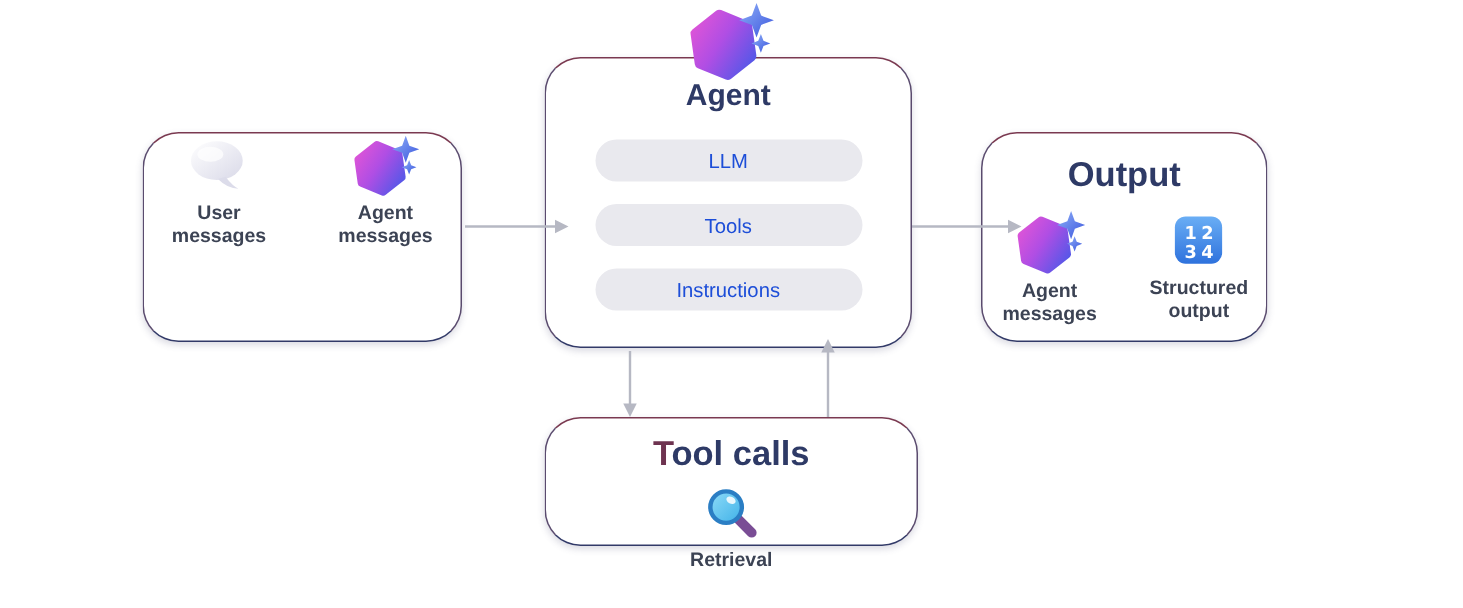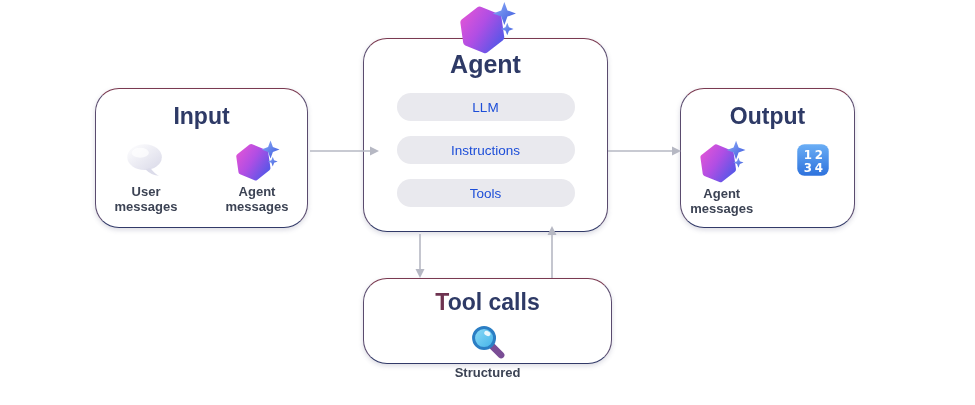"Agent" #agent-box .box-title { font-size: 25px -> 20px }
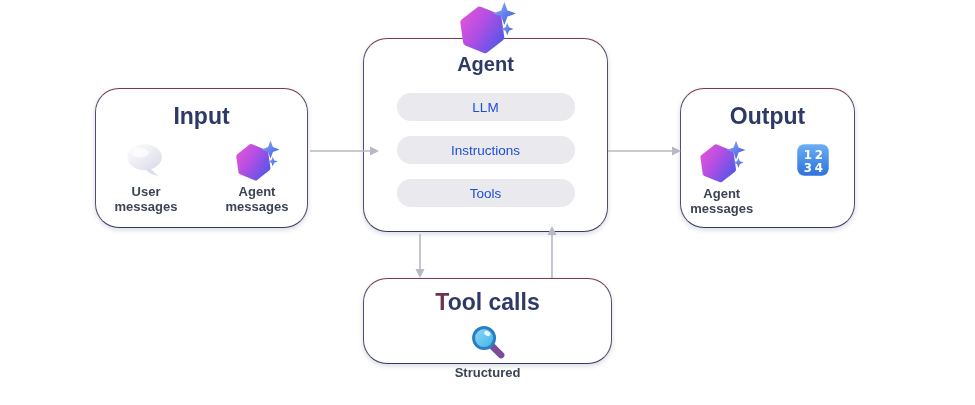"Input" h2.box-title { html: <h2>Input</h2> -> none }
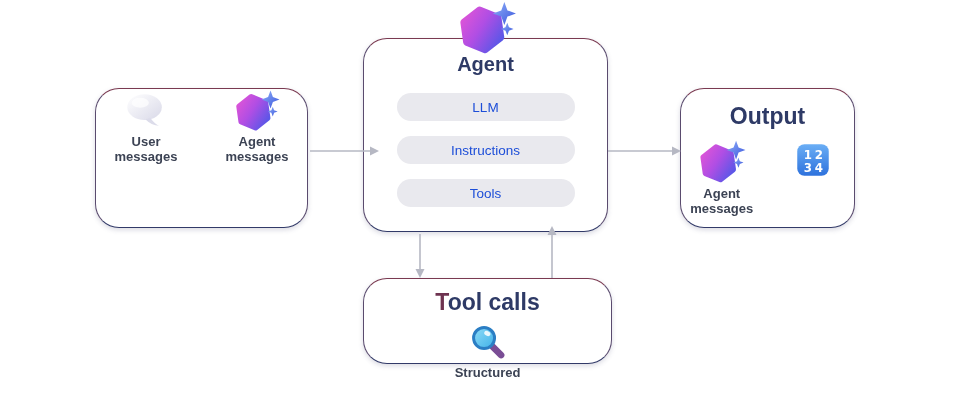"Output" #output-box { left: 680px -> 654px; width: 175px -> 191px }
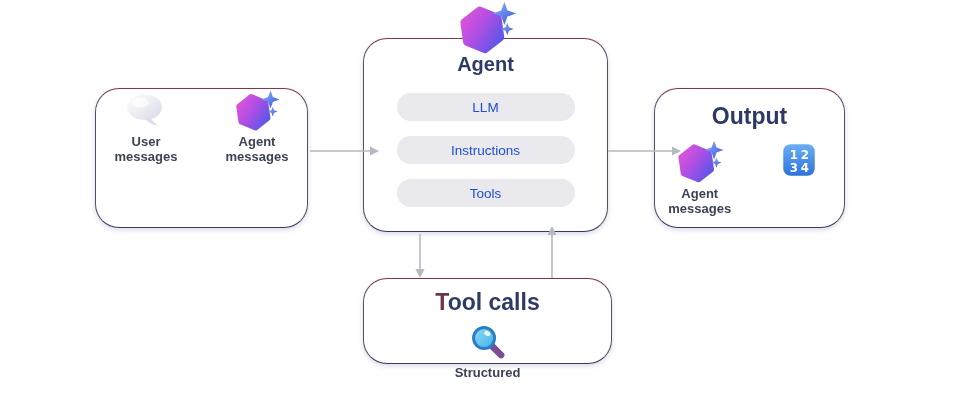"Instructions" div.pill { order: before "Tools" -> after "Tools" }
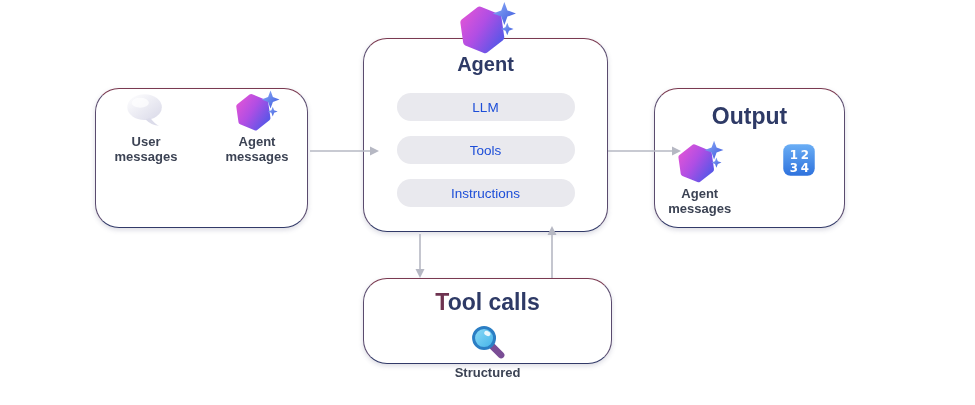"Structured output" span.label { html: none -> <span>Structured output</span> }
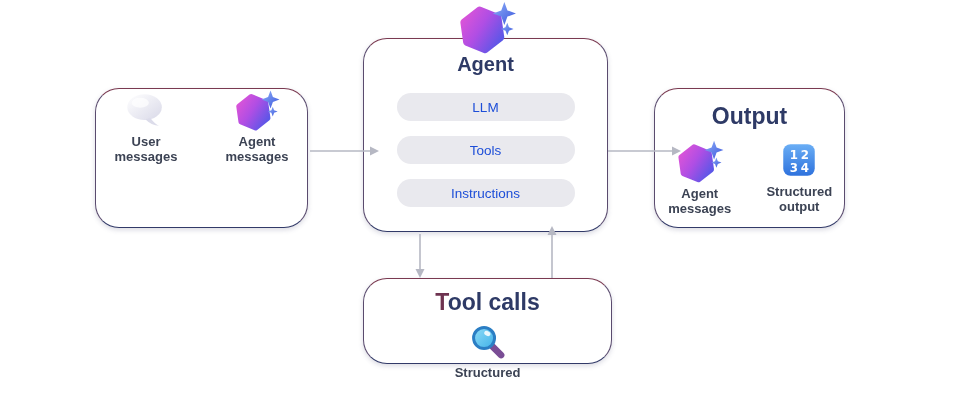"Structured" span.label { text: Structured -> Retrieval }
